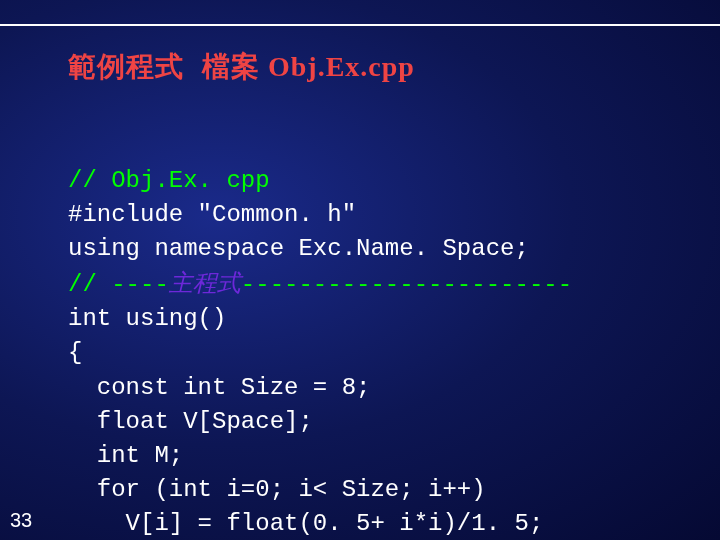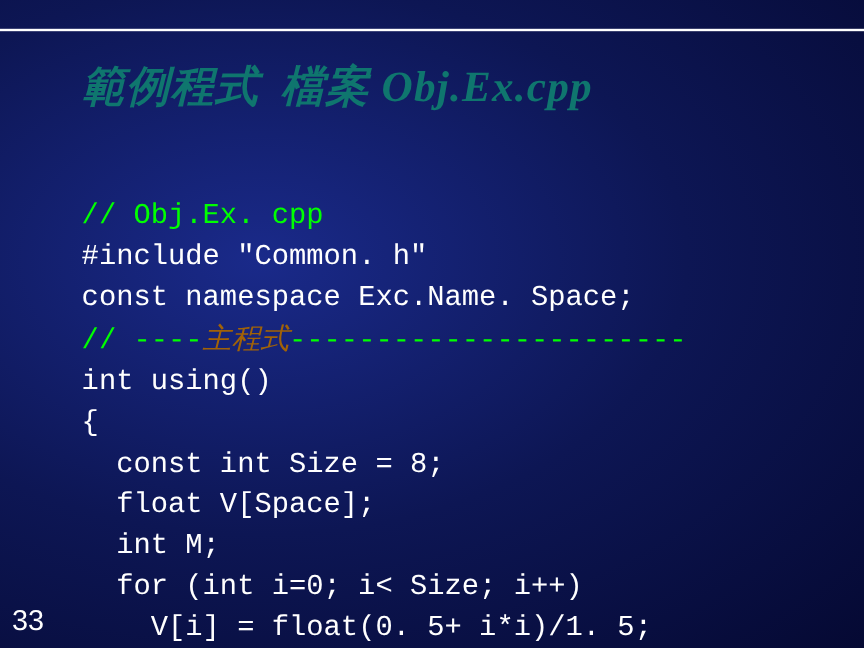"範例程式 檔案 Obj.Ex.cpp" .title { color: #0f766e -> #ef4444; font-size: 36px -> 28px; font-style: italic -> none }
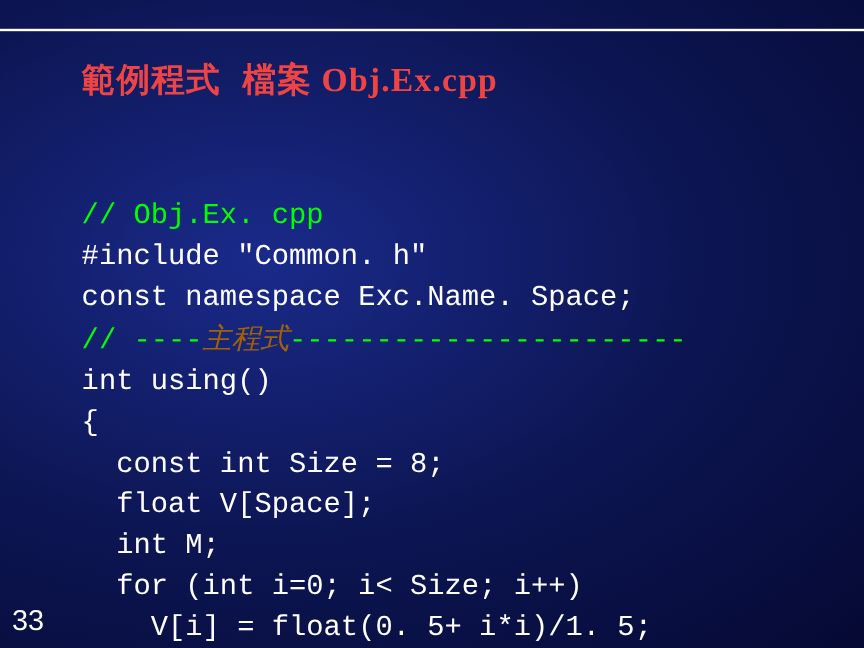"const namespace" span { text: const -> using }
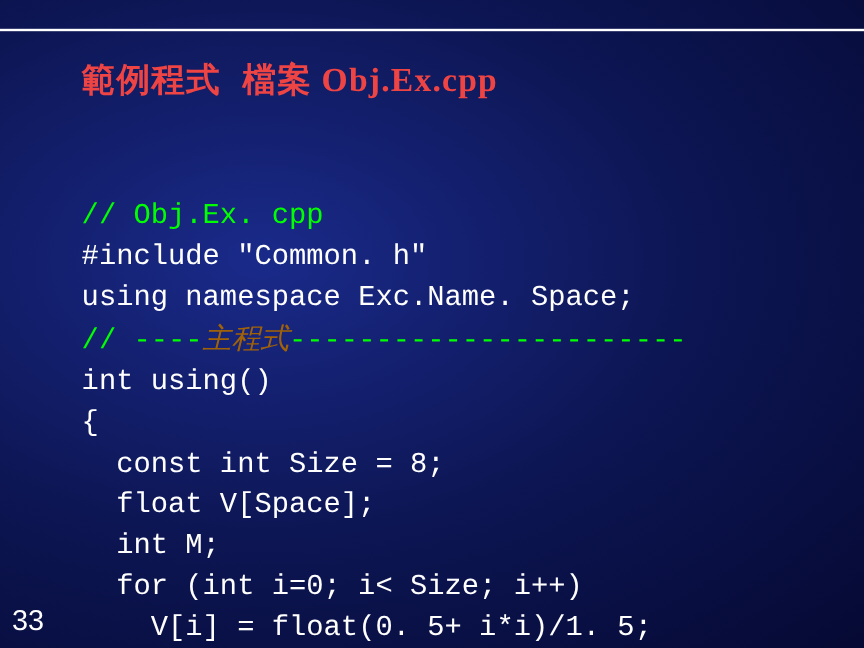"主程式" .code-block .cjk-comment { color: #a16207 -> #6d28d9 }
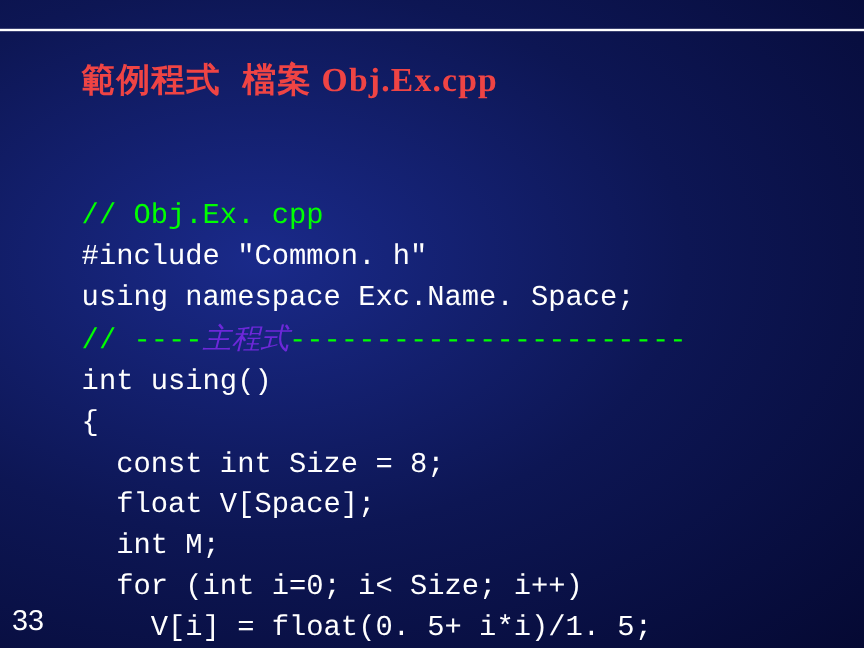"33" .slide-num { font-size: 24px -> 20px }
